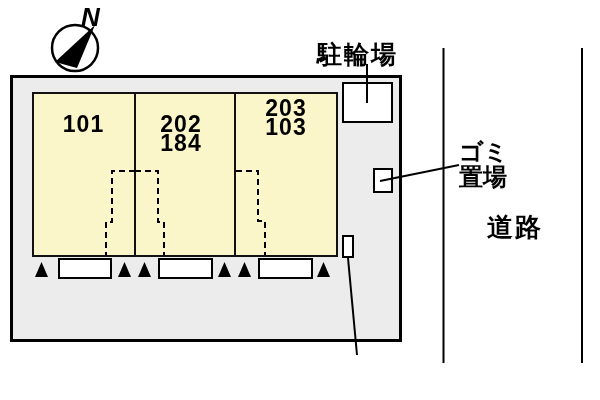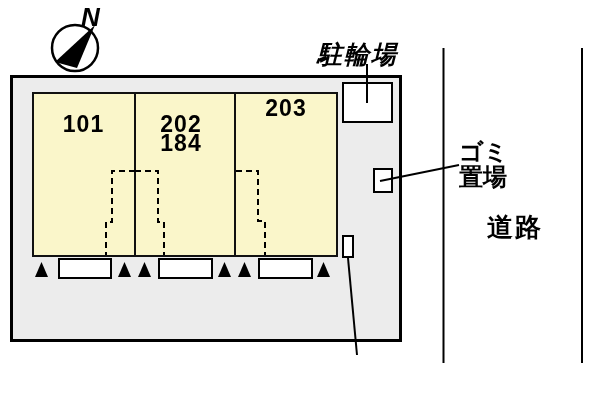"駐輪場" div.abs { font-style: italic -> none }
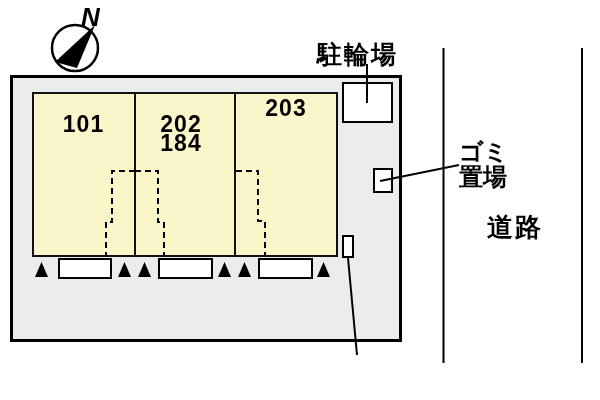"103" div { html: none -> <div>103</div> }
